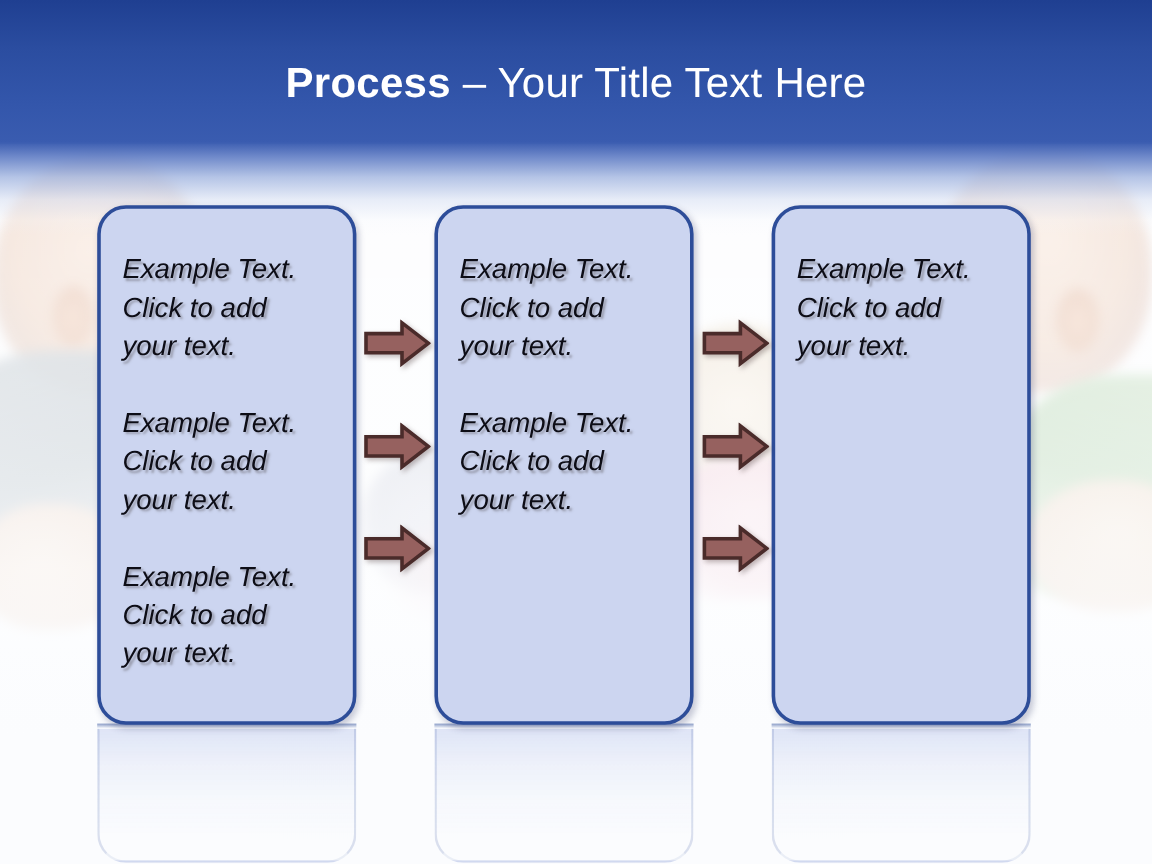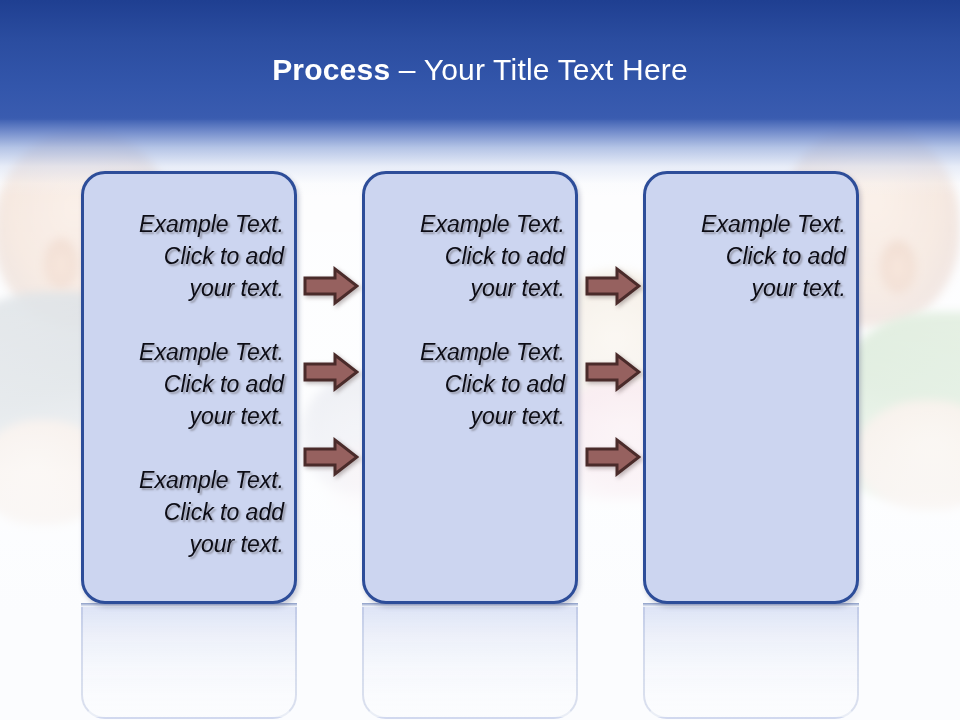"Process – Your Title Text" .title { font-size: 30px -> 35px }
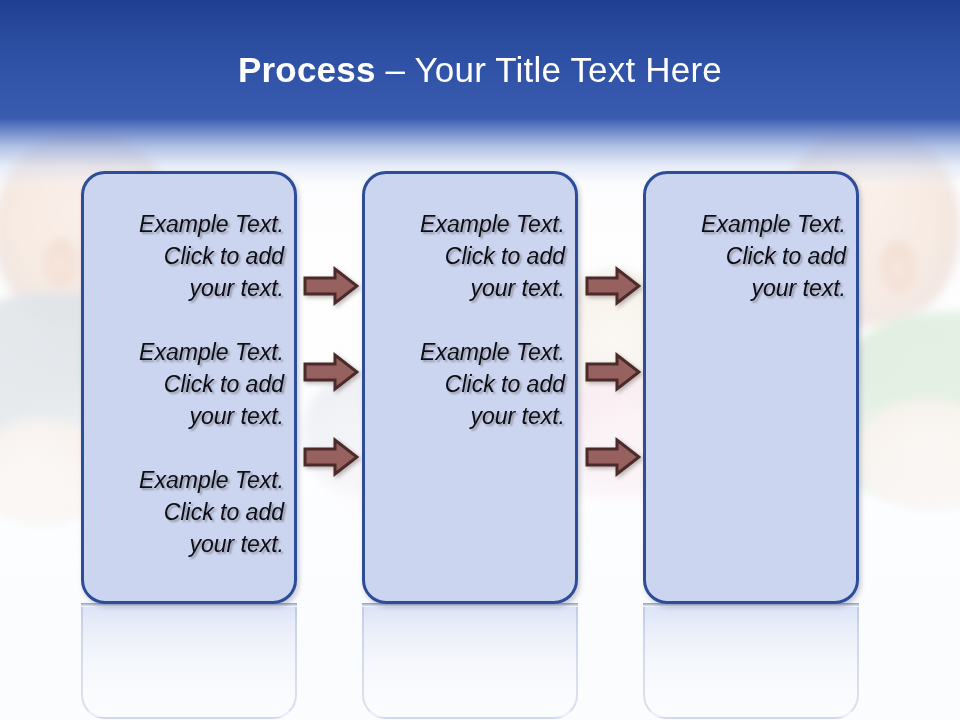"Example Text." .box-inner { left: 4px -> 18px; text-align: right -> left }
